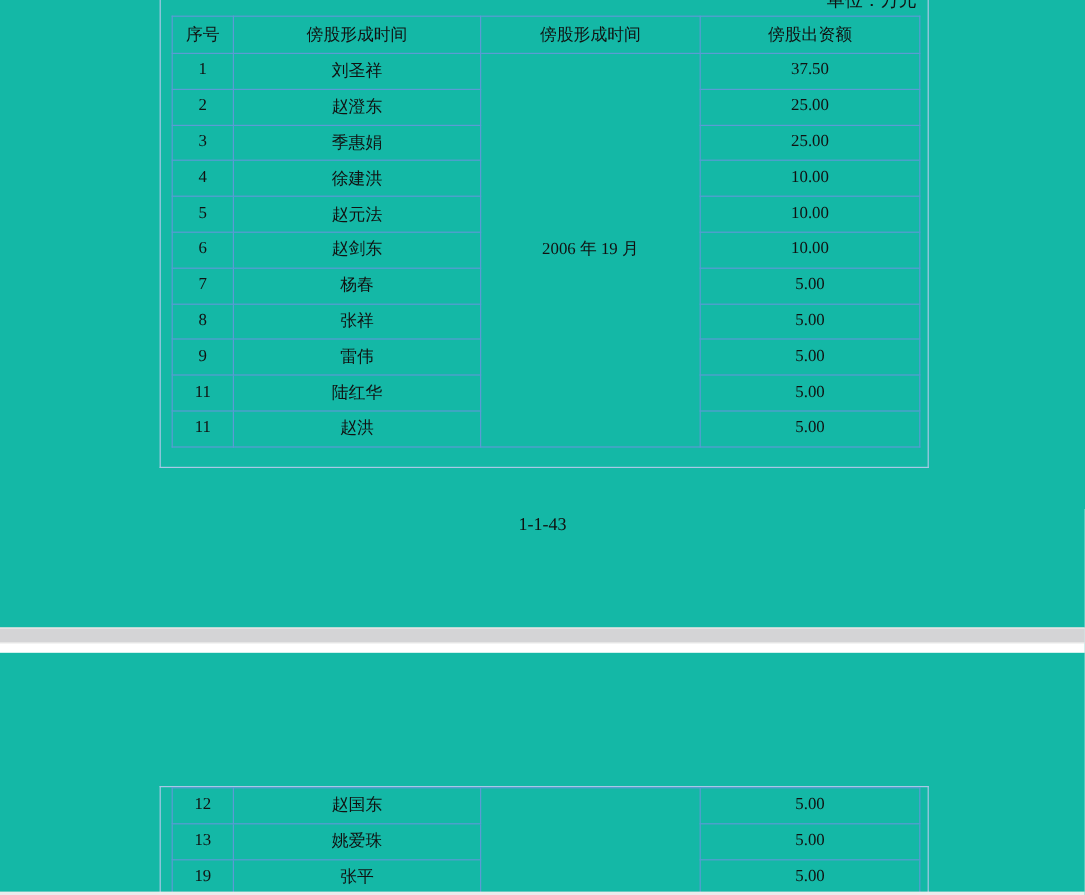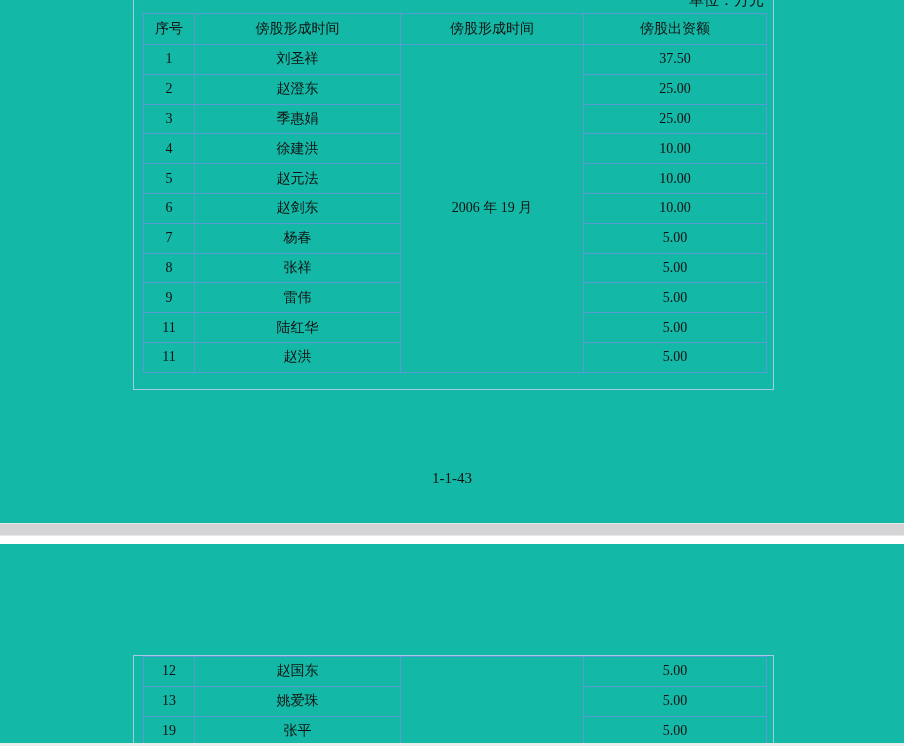"1-1-43" .page-number { margin-top: 40px -> none }
